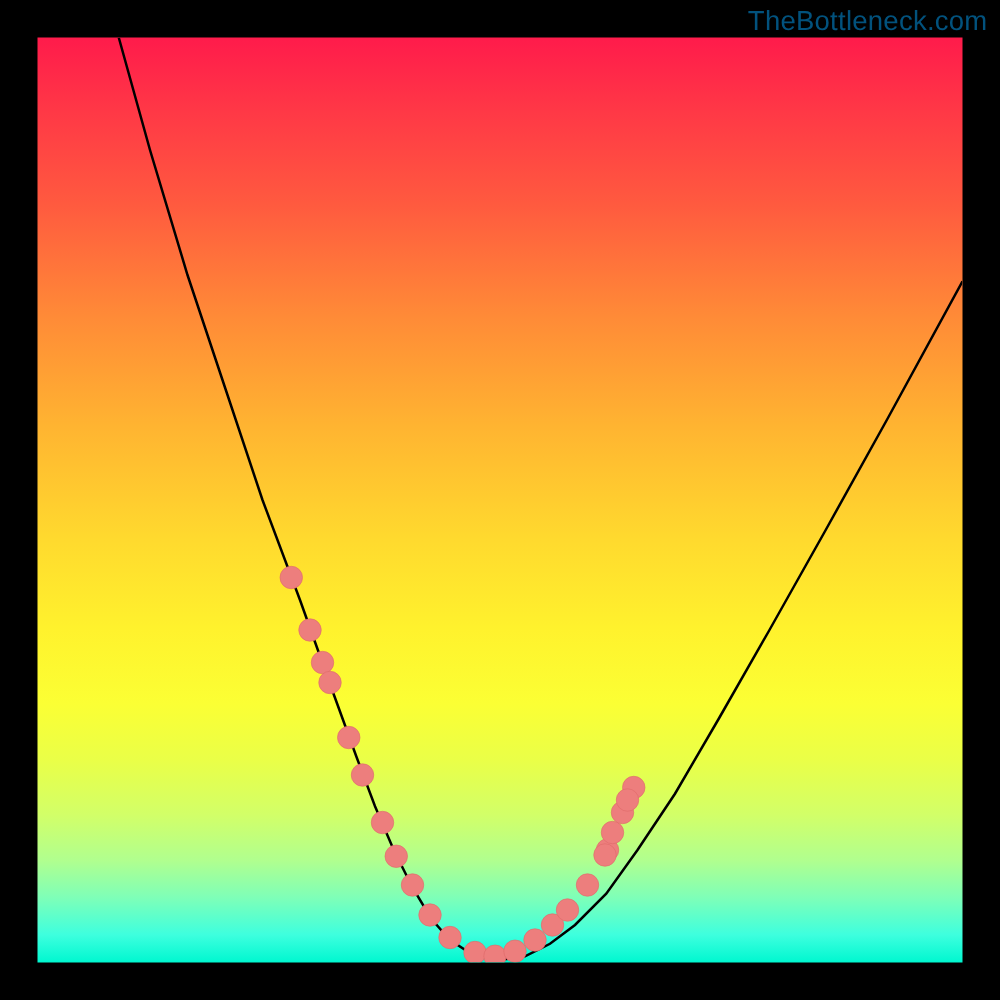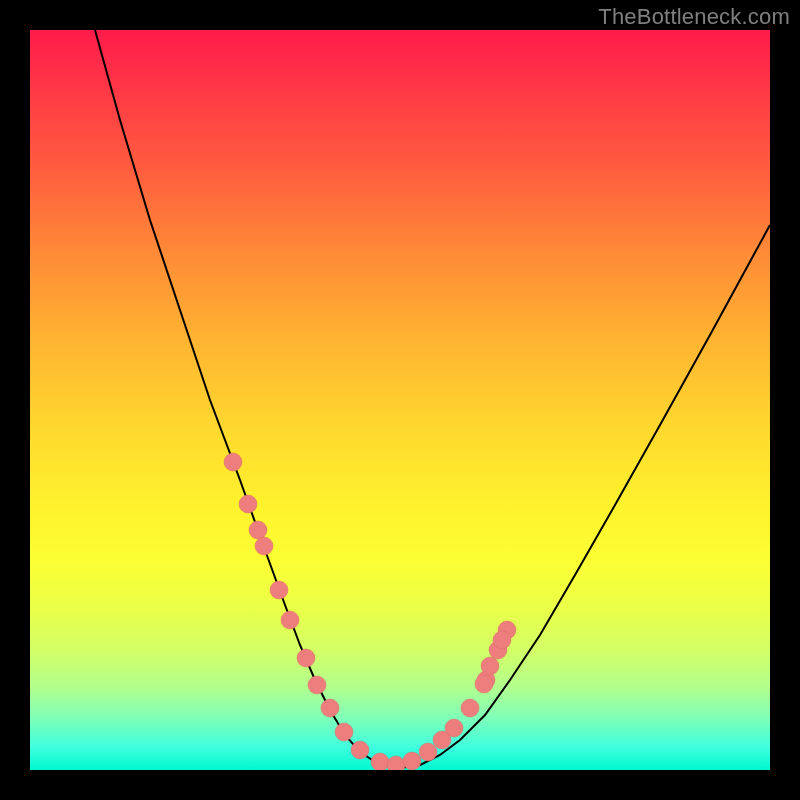"TheBottleneck.com" .watermark { color: #a3a3a3 -> #0369a1 }
